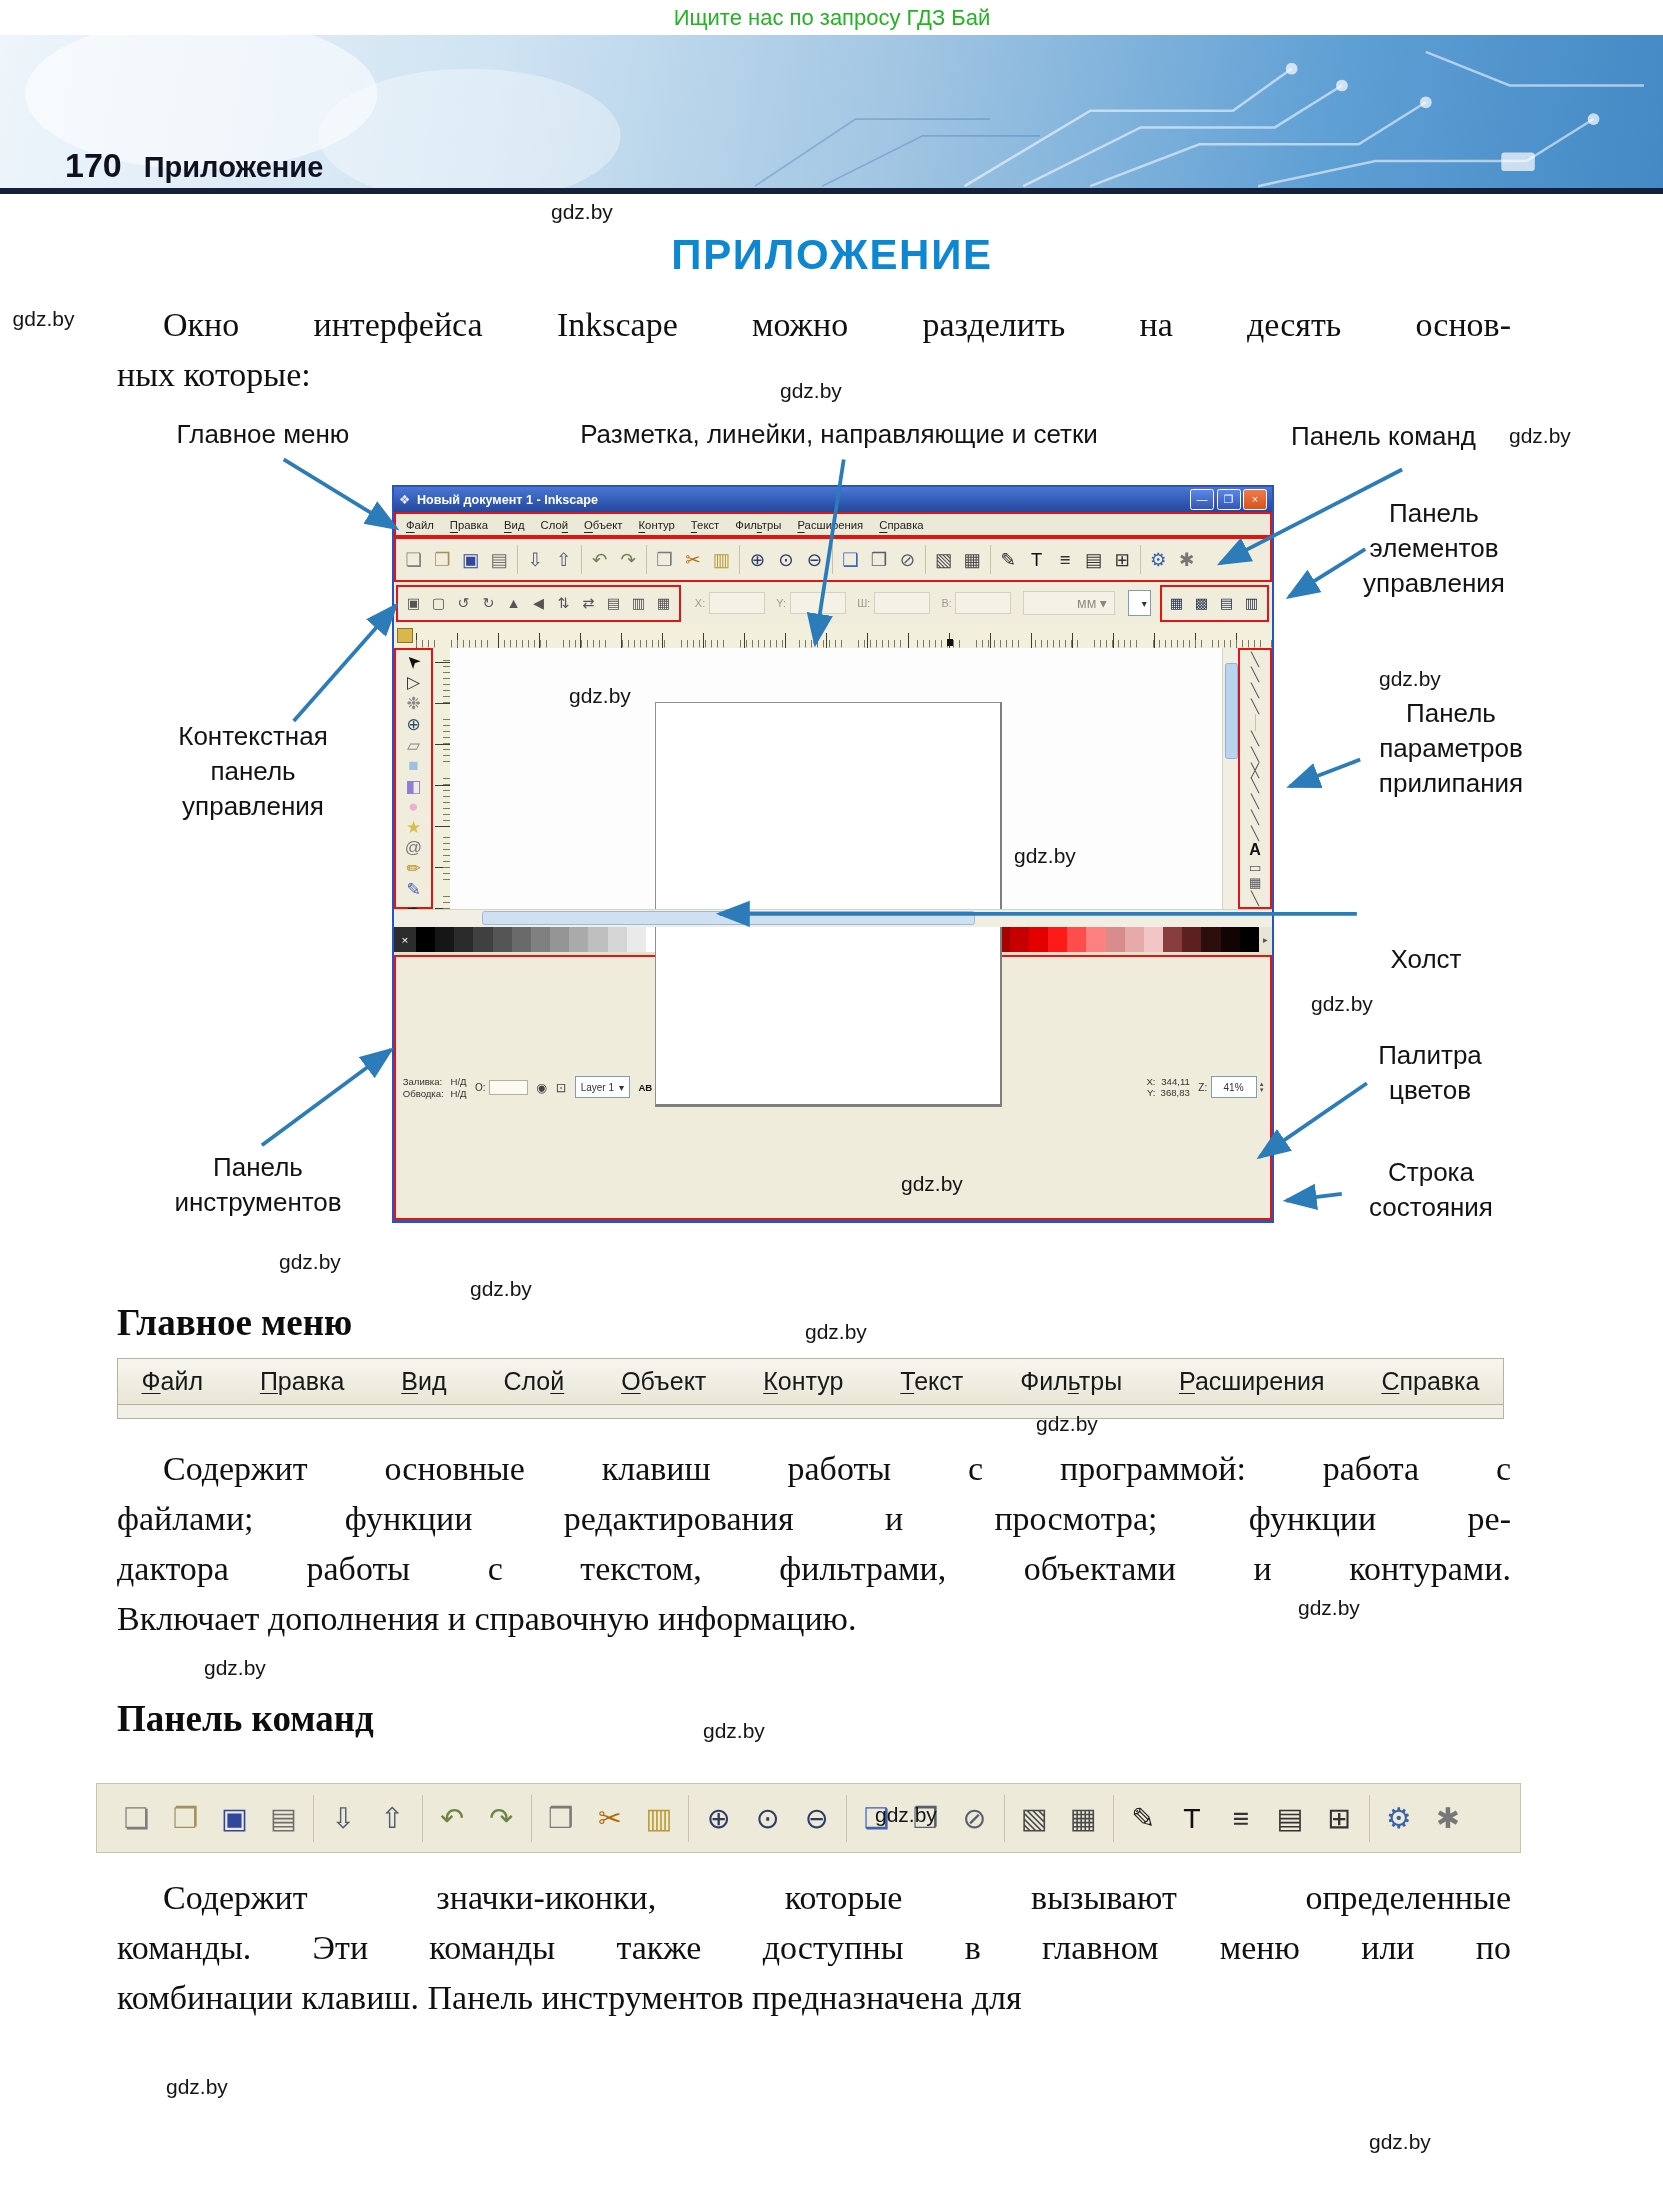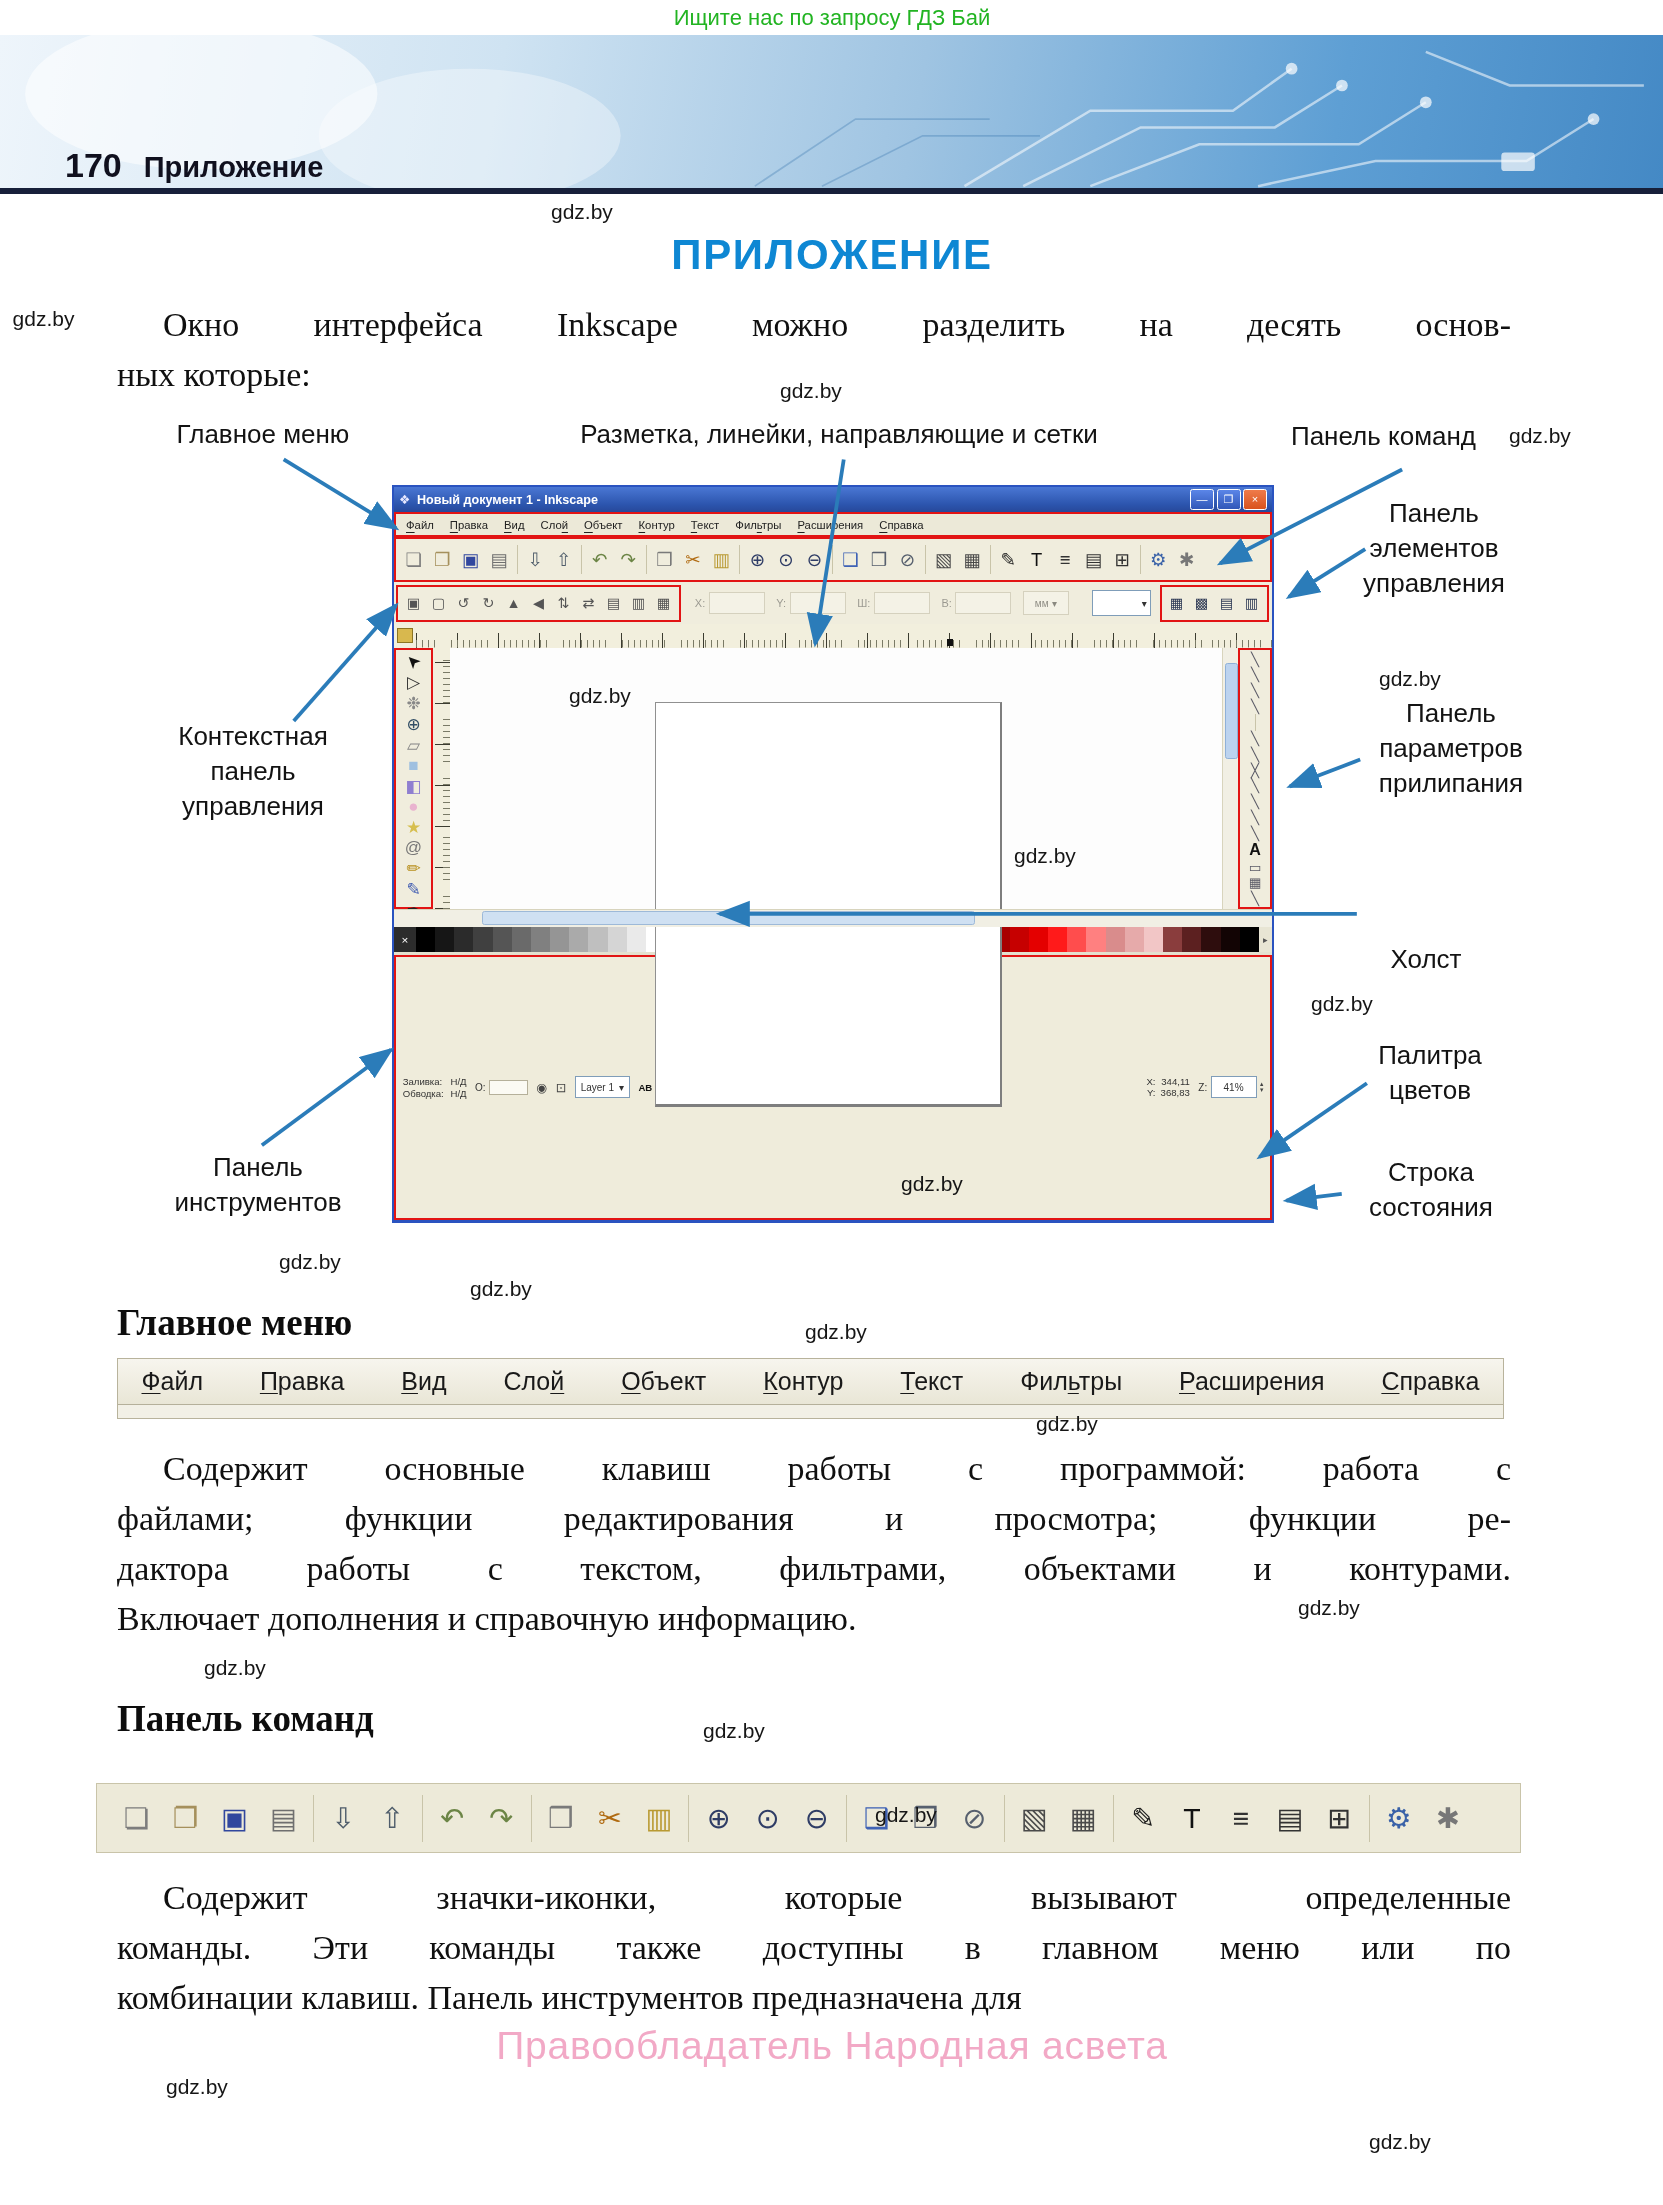"мм" .units { font-size: 10px -> 14px; padding-left: none -> 46px }
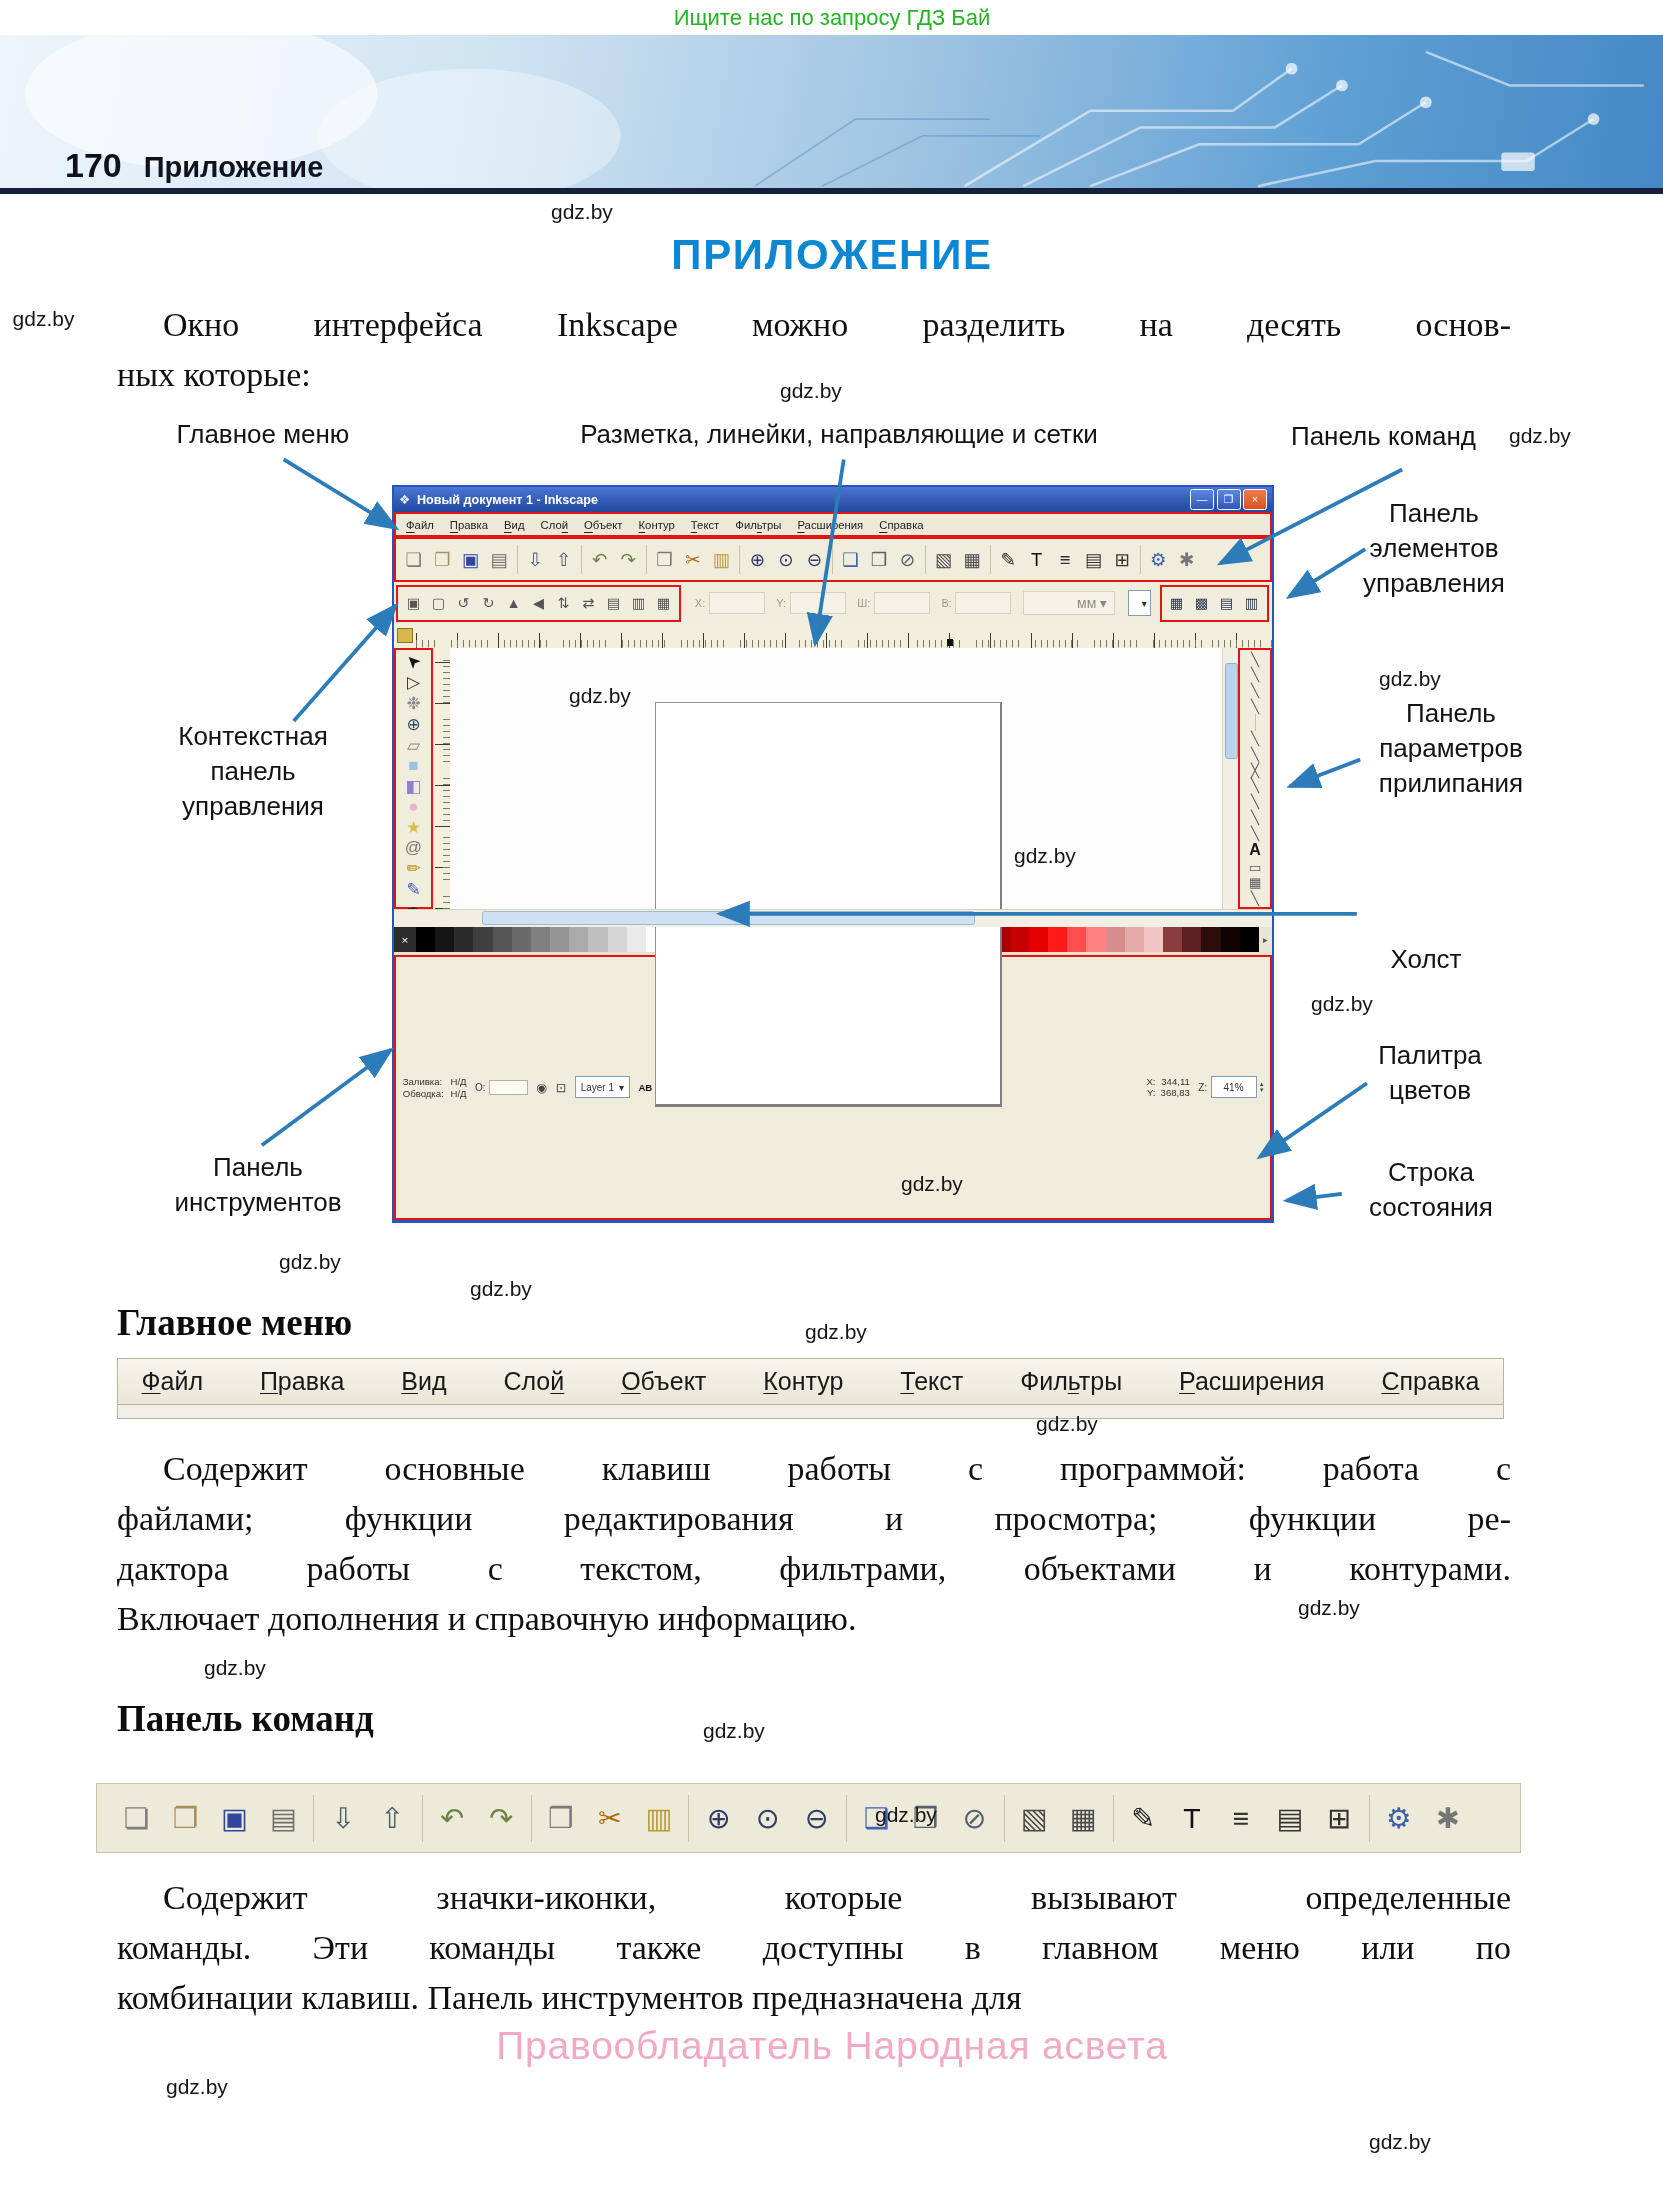"Правообладатель Народная асвета" div.abs { html: <div>Правообладатель Народная асвета</div> -> none }
